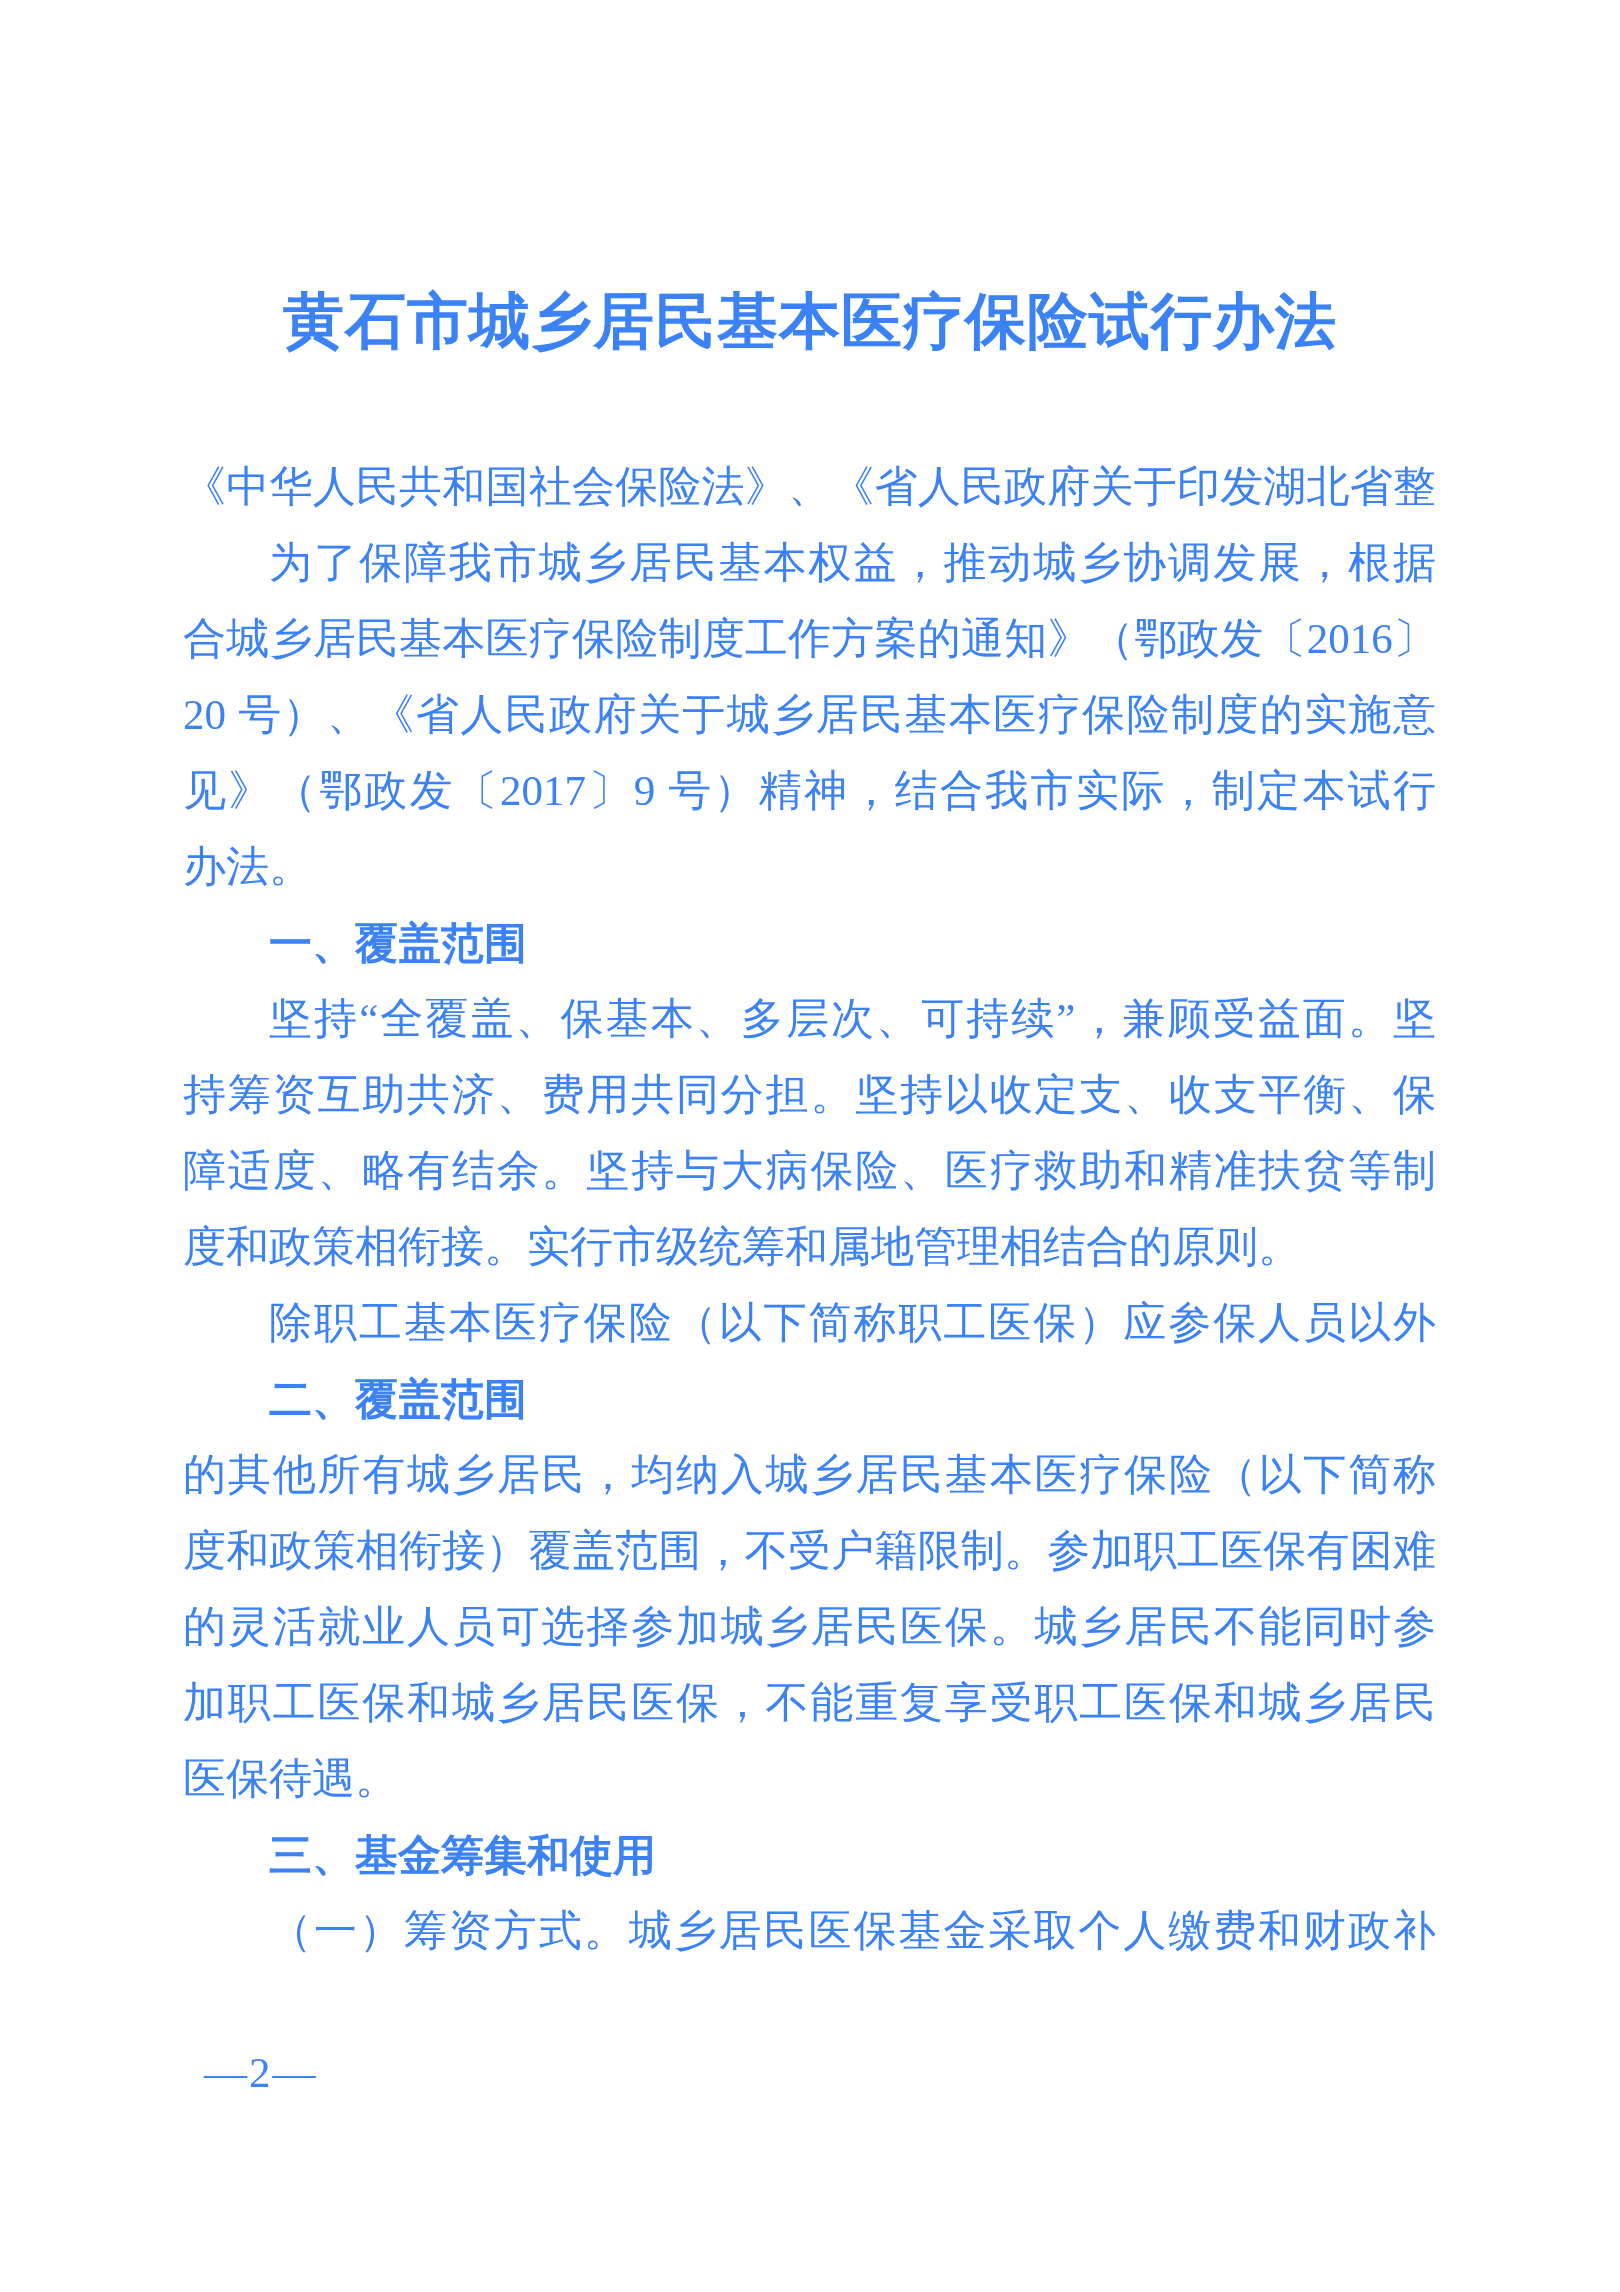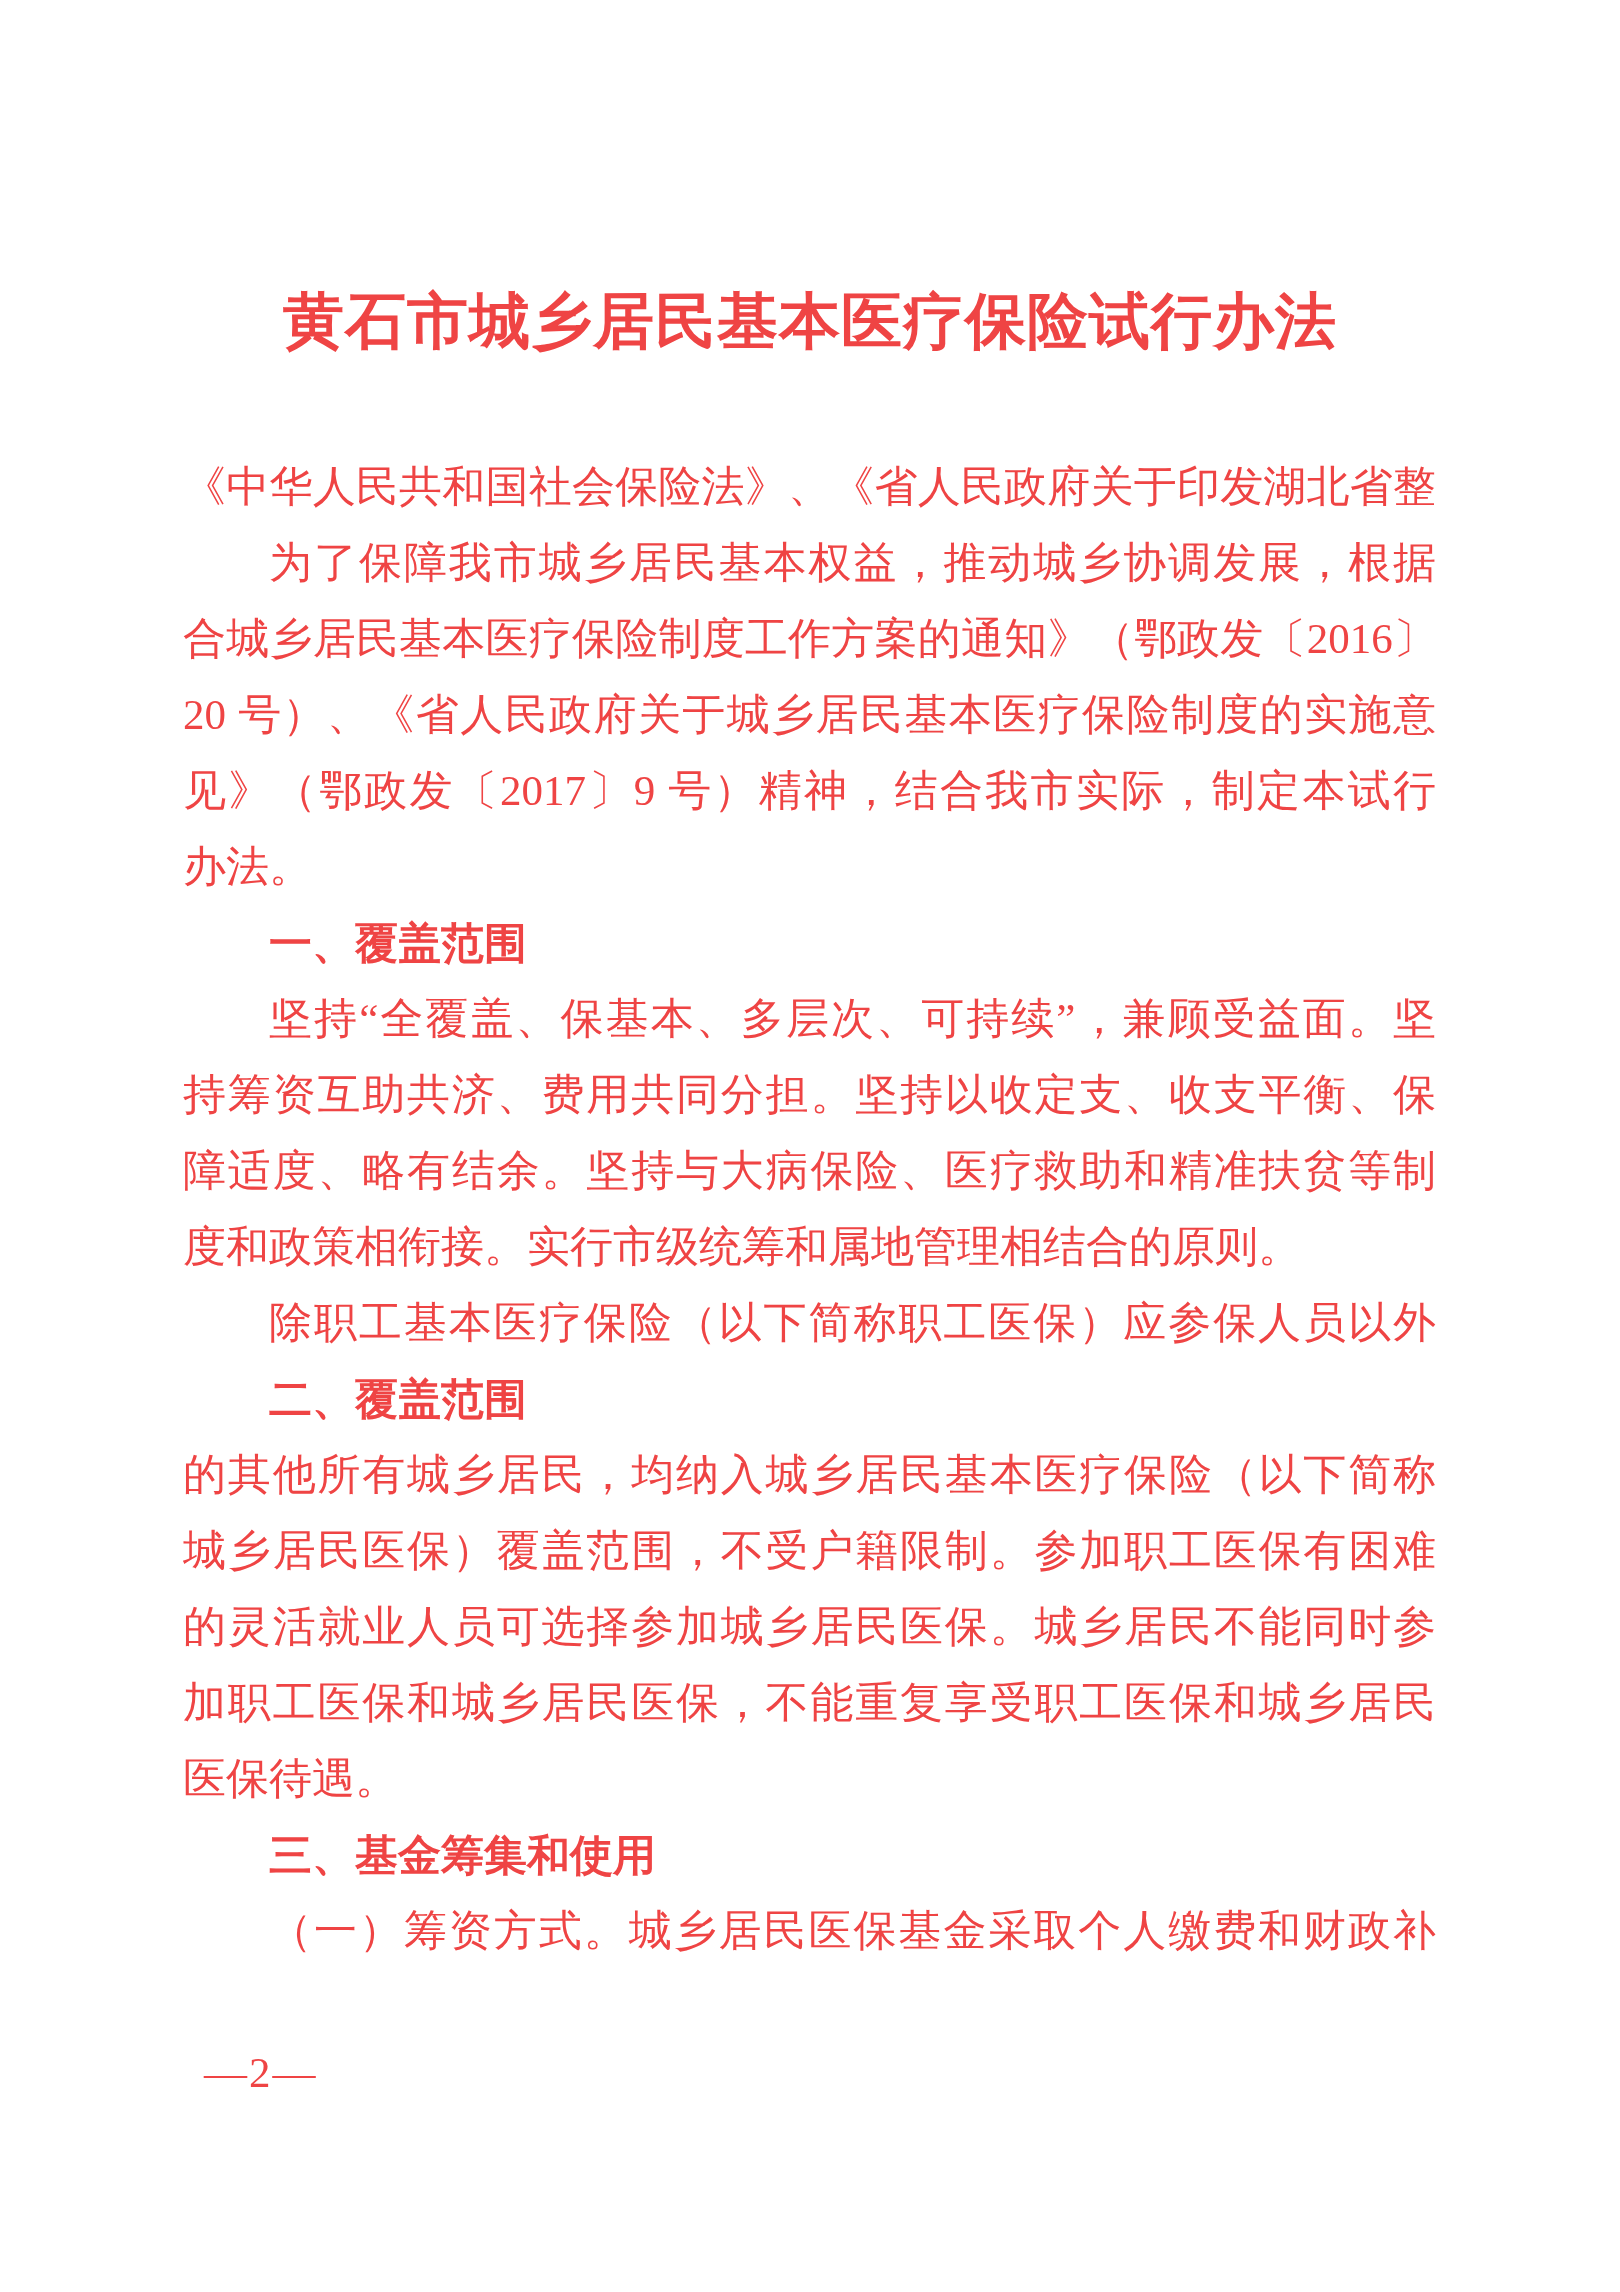"黄石市城乡居民基本医疗保险试行办法" .page { color: #ef4444 -> #3b82f6 }
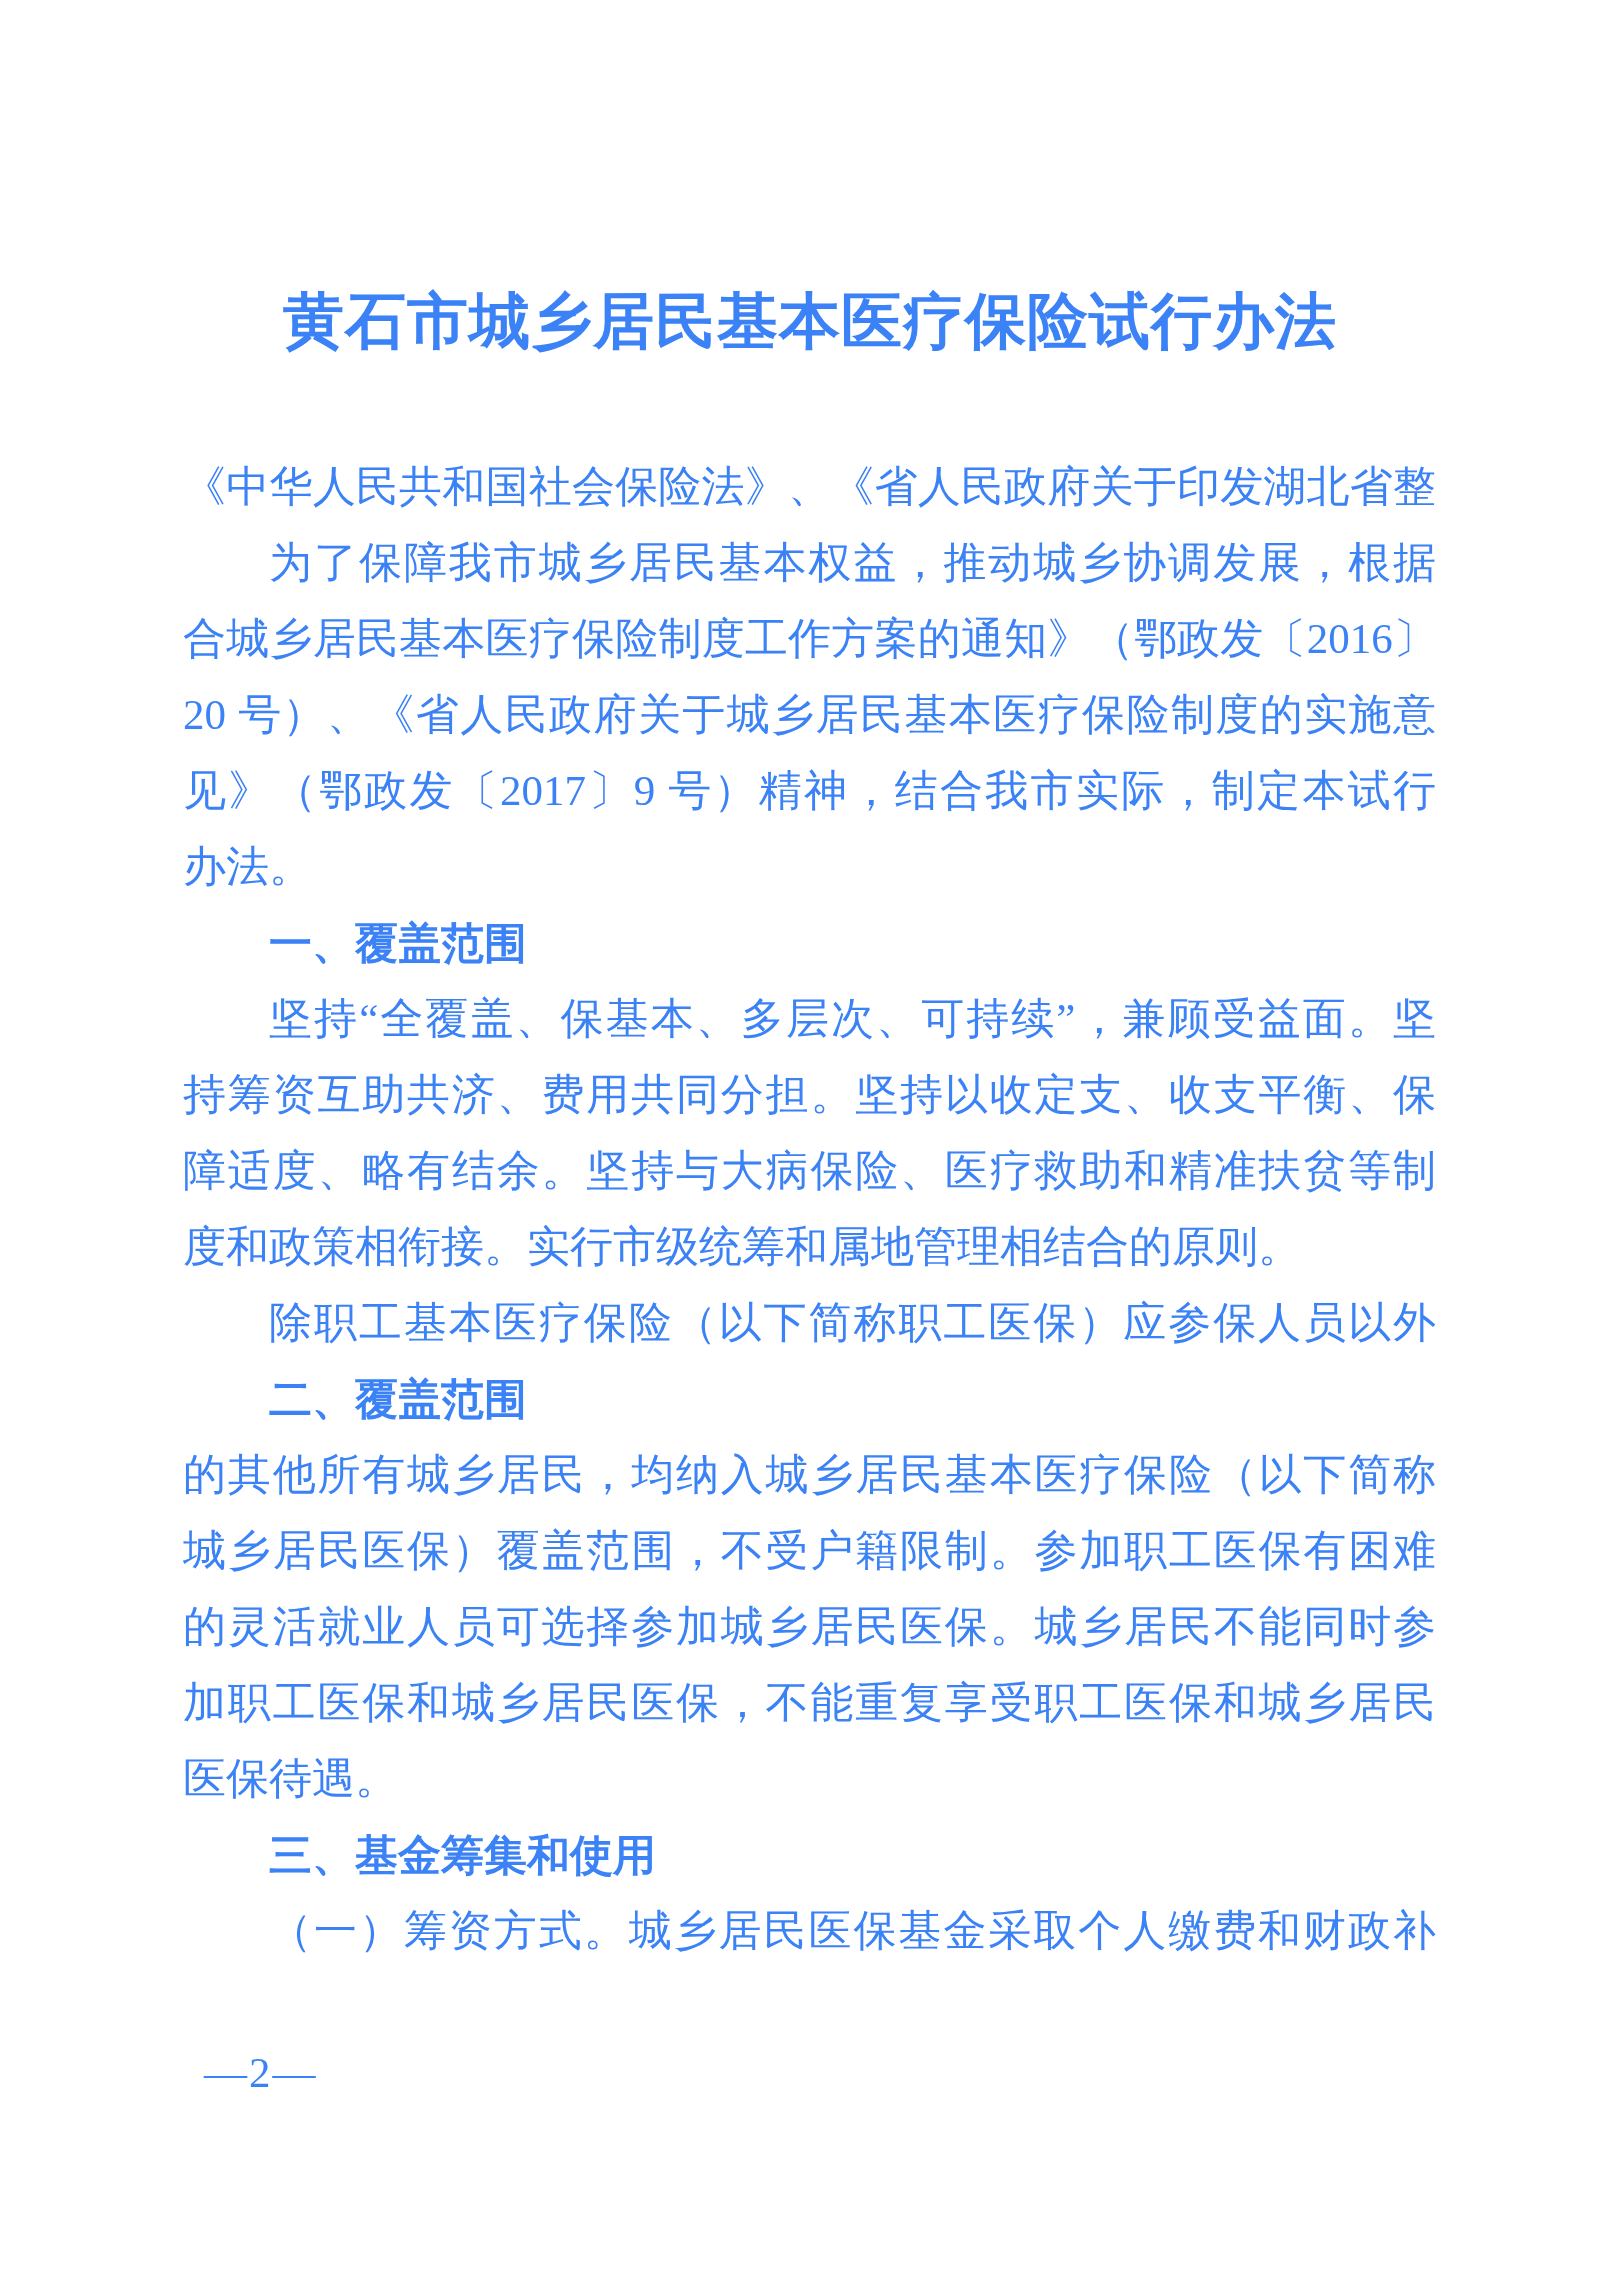"城乡居民医保）覆盖范围，不受户籍限制。参加职工医保有困难" div.line { text: 城乡居民医保 -> 度和政策相衔接 }
